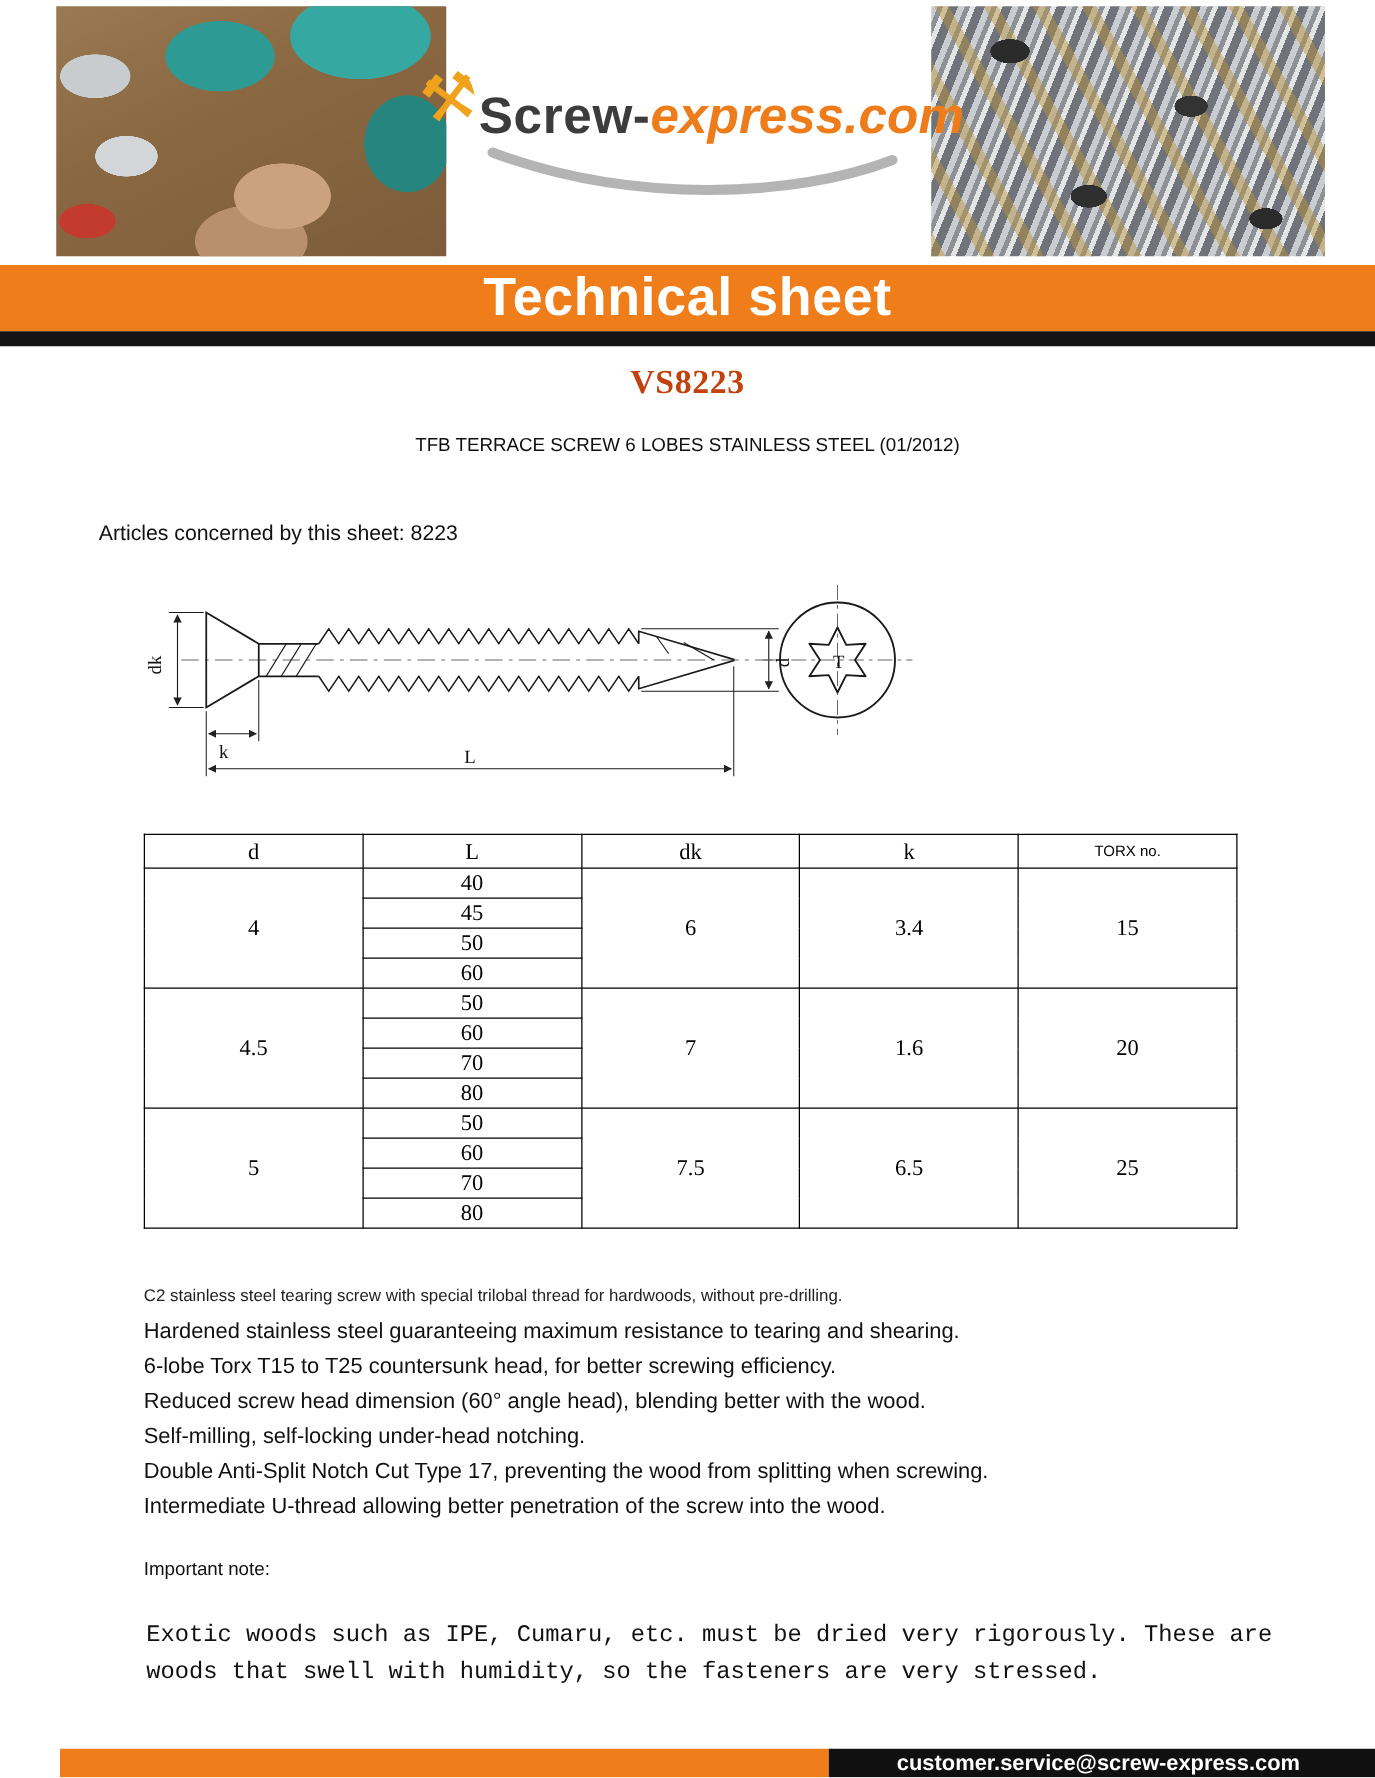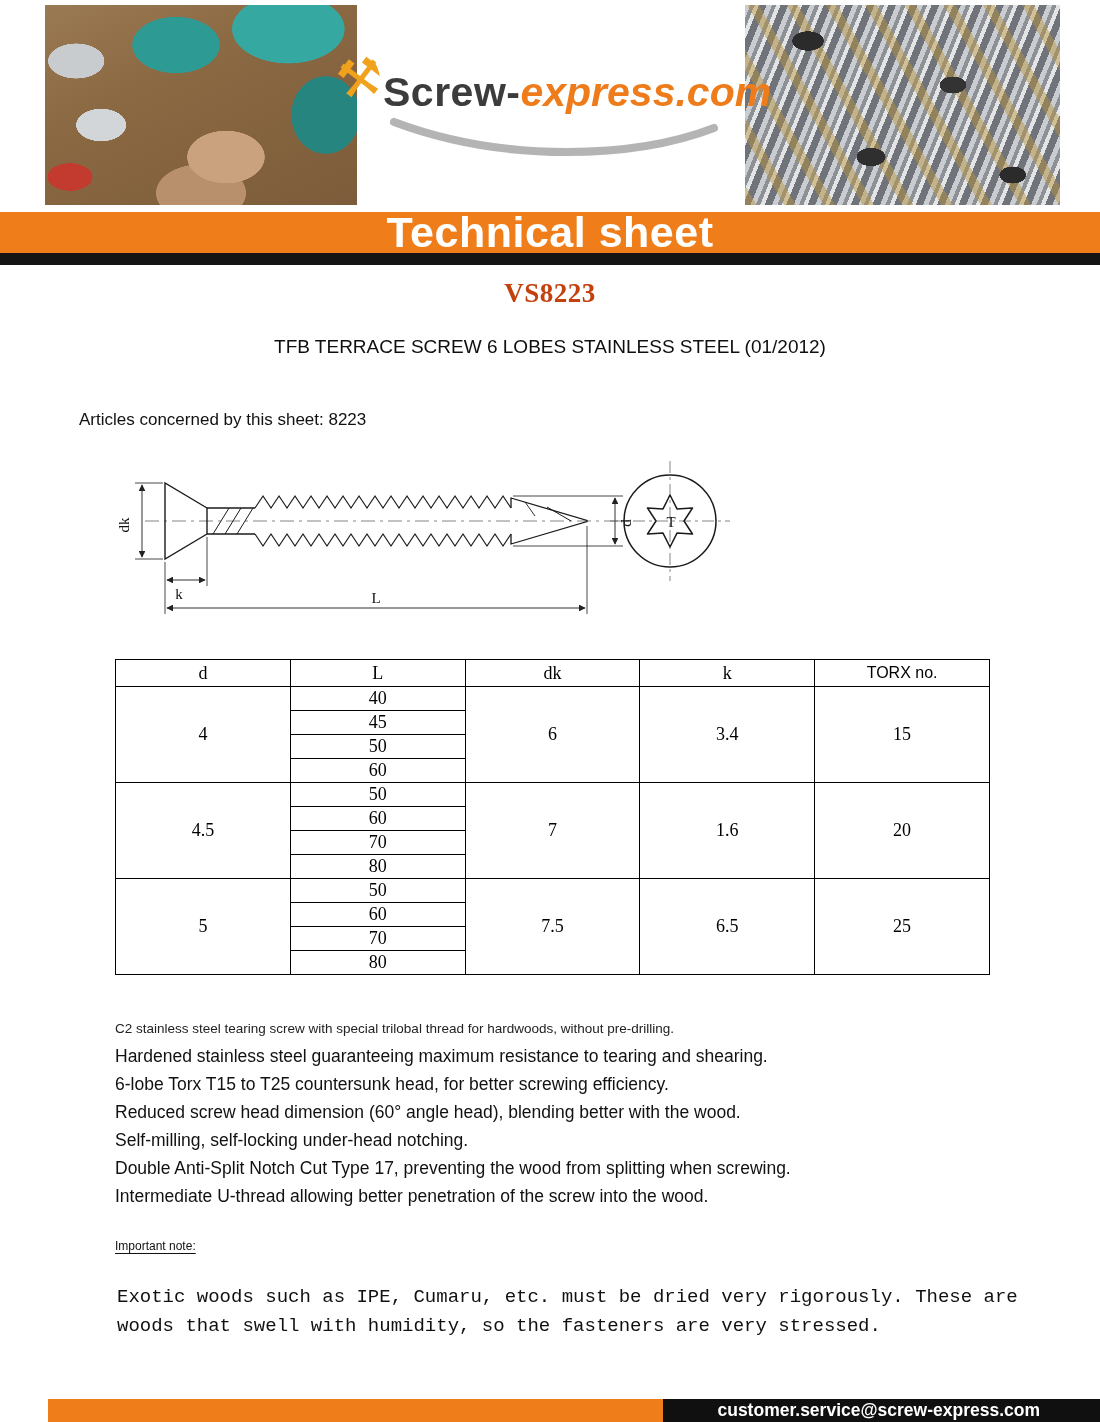"Technical sheet" .banner { height: 41px -> 53px }
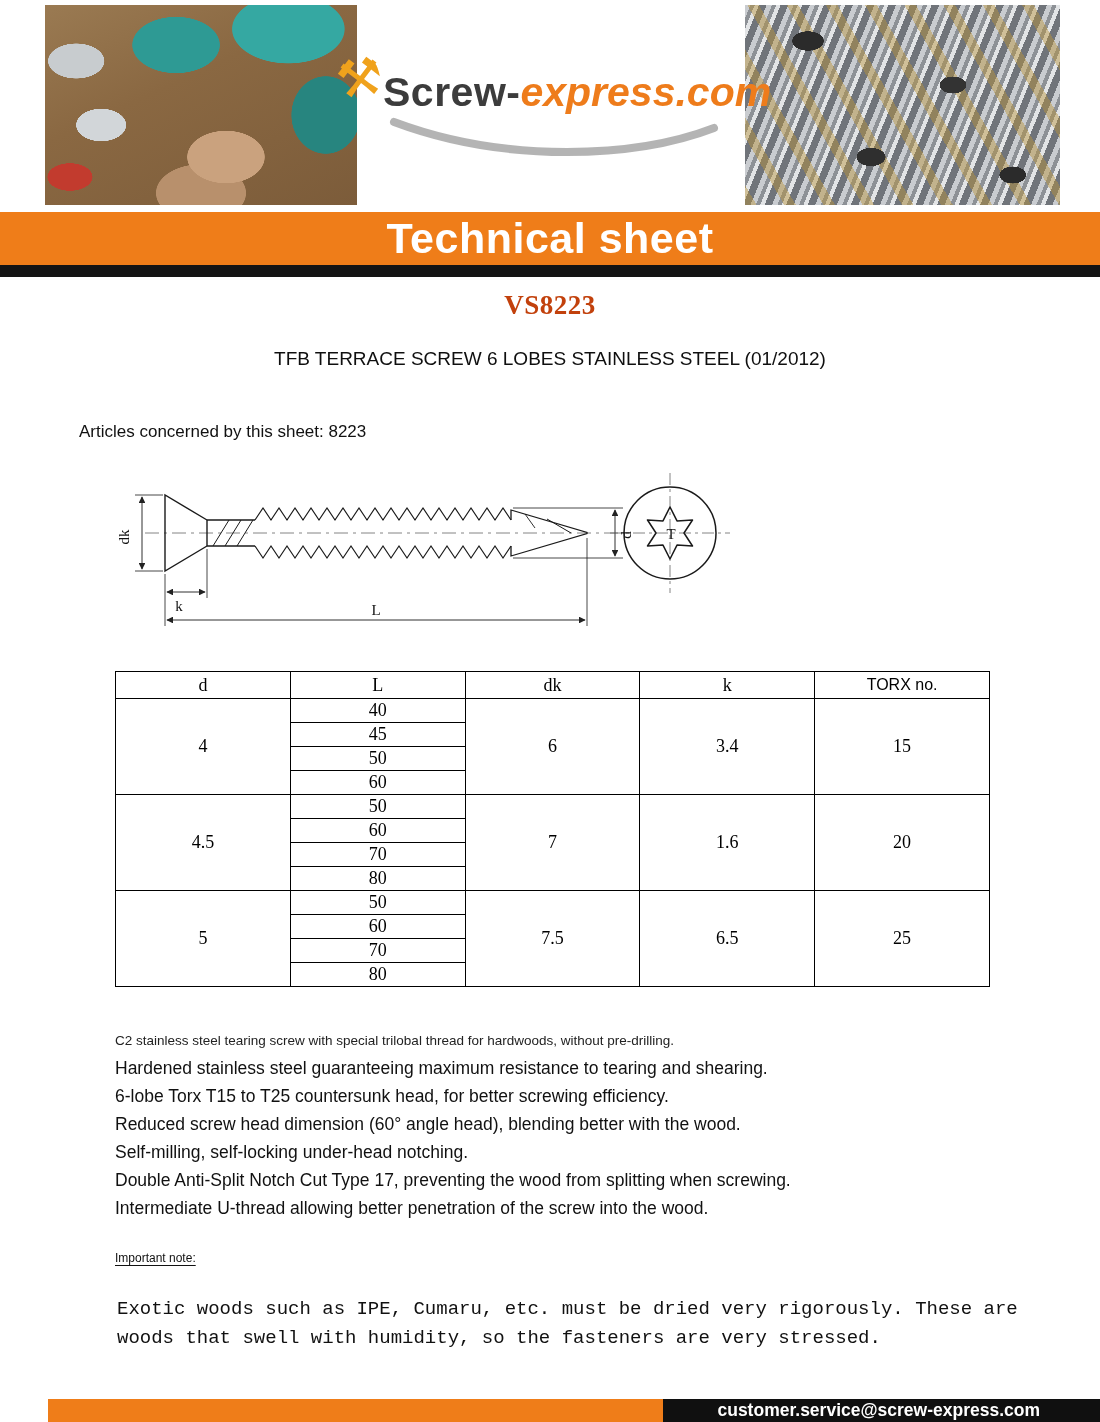"TFB TERRACE SCREW 6 LOBES" .doc-title { font-size: 19px -> 15px }
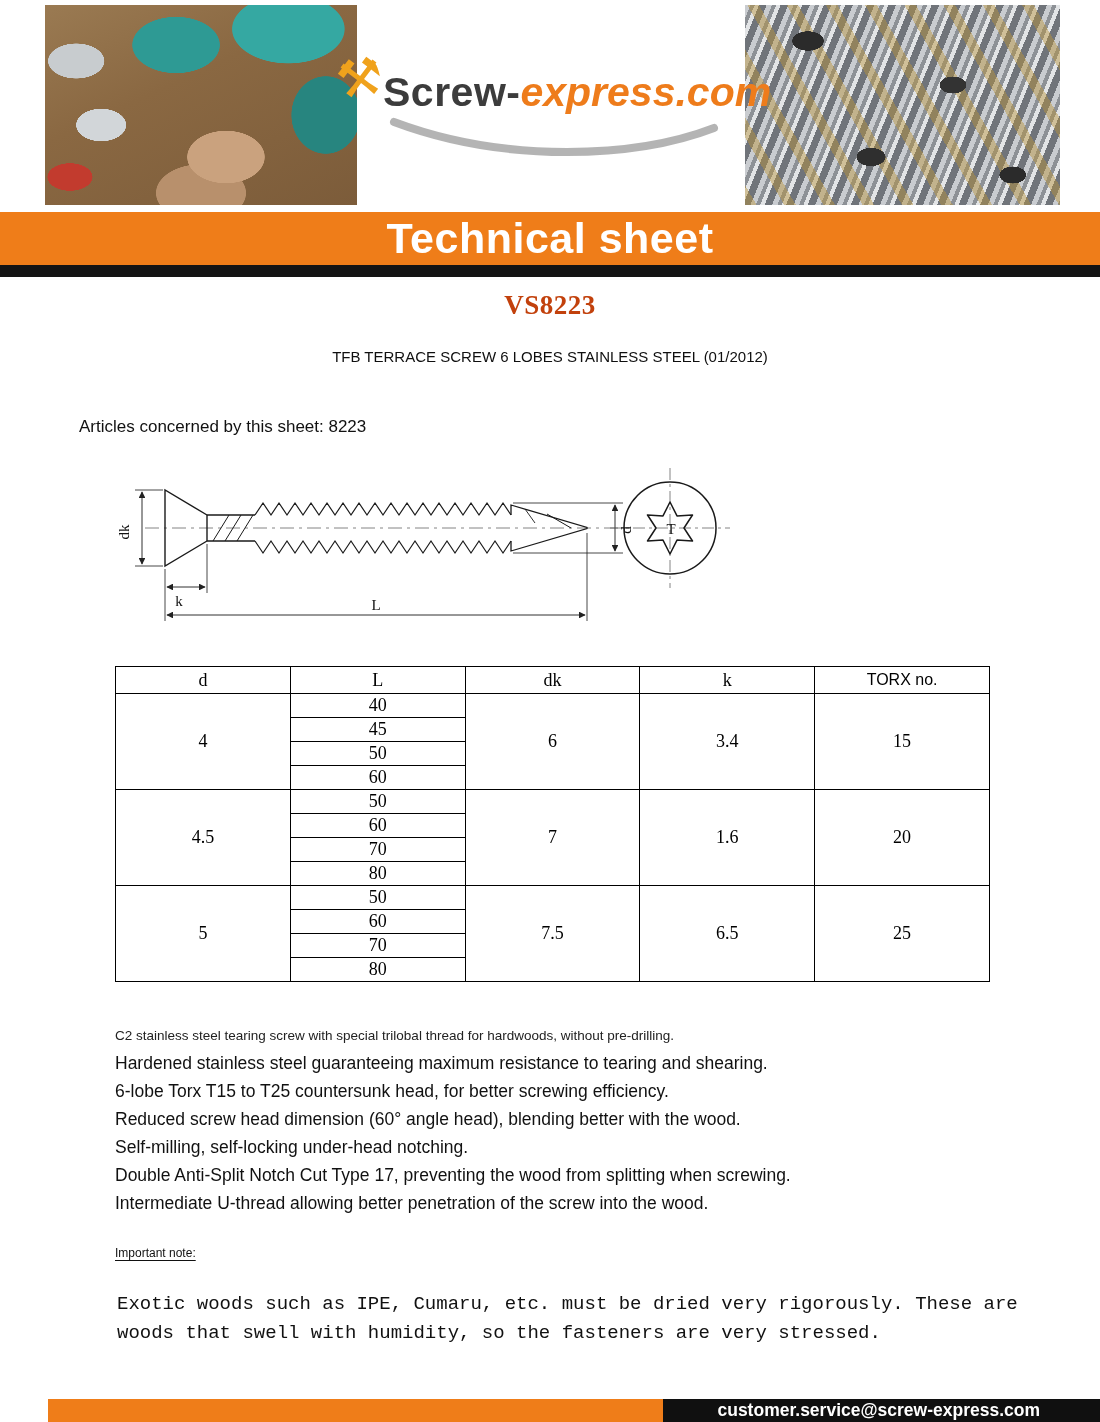"TORX no." .th-torx { font-size: 16px -> 12px }
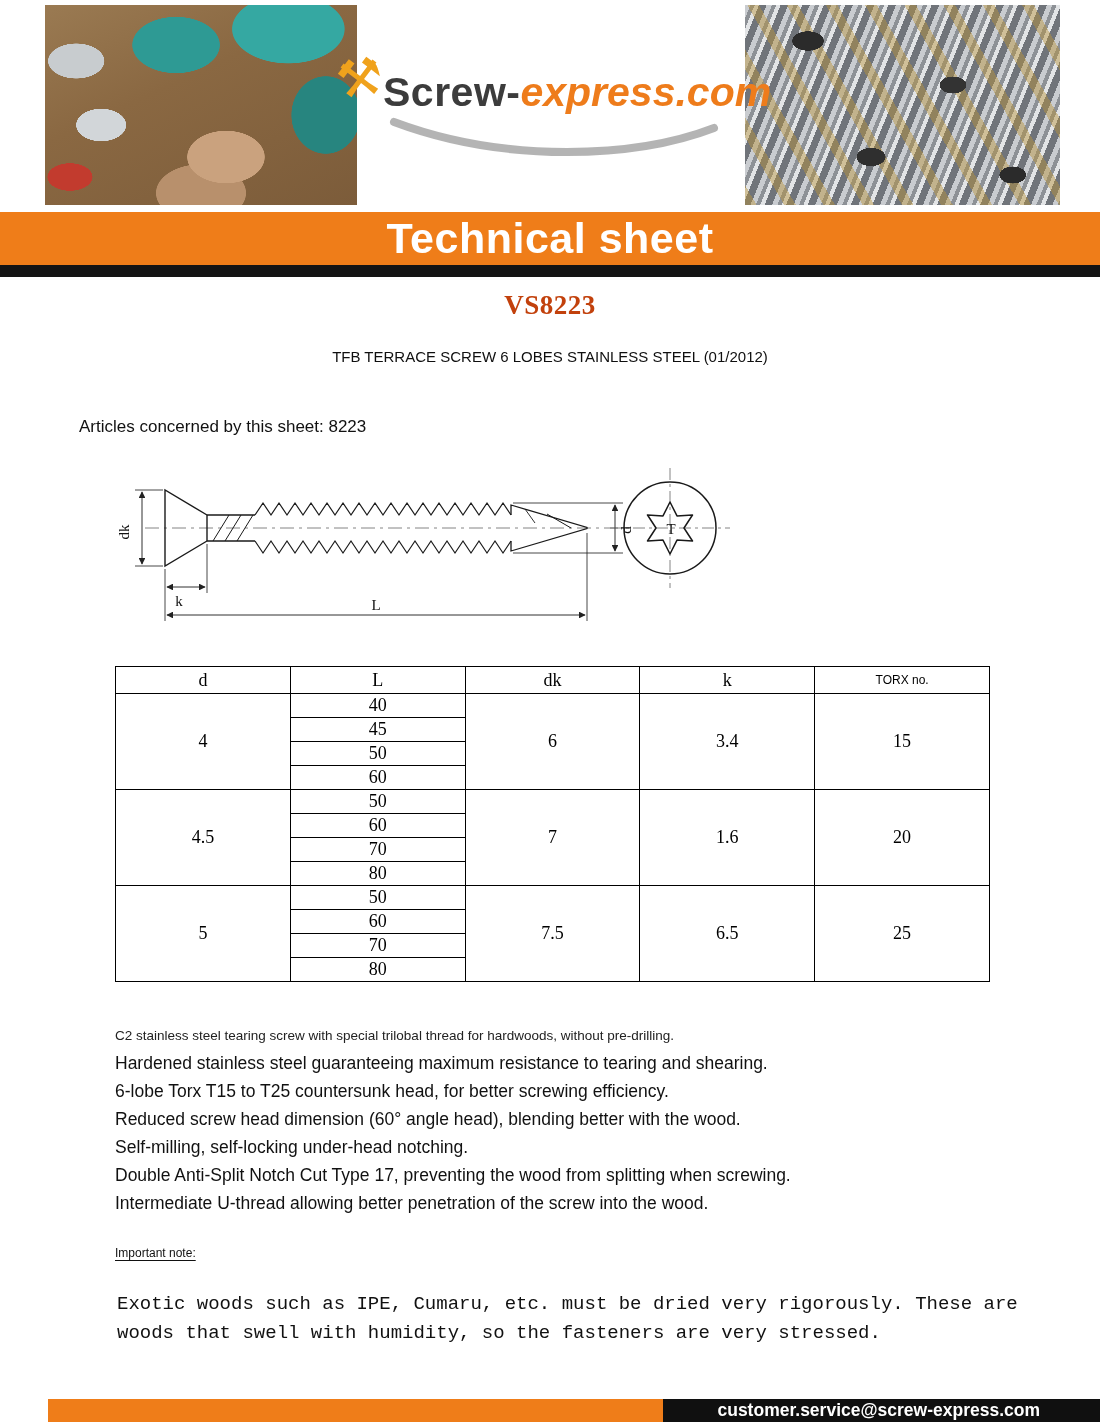"Important note:" .important { font-size: 12px -> 15px; text-decoration: underline -> none }
